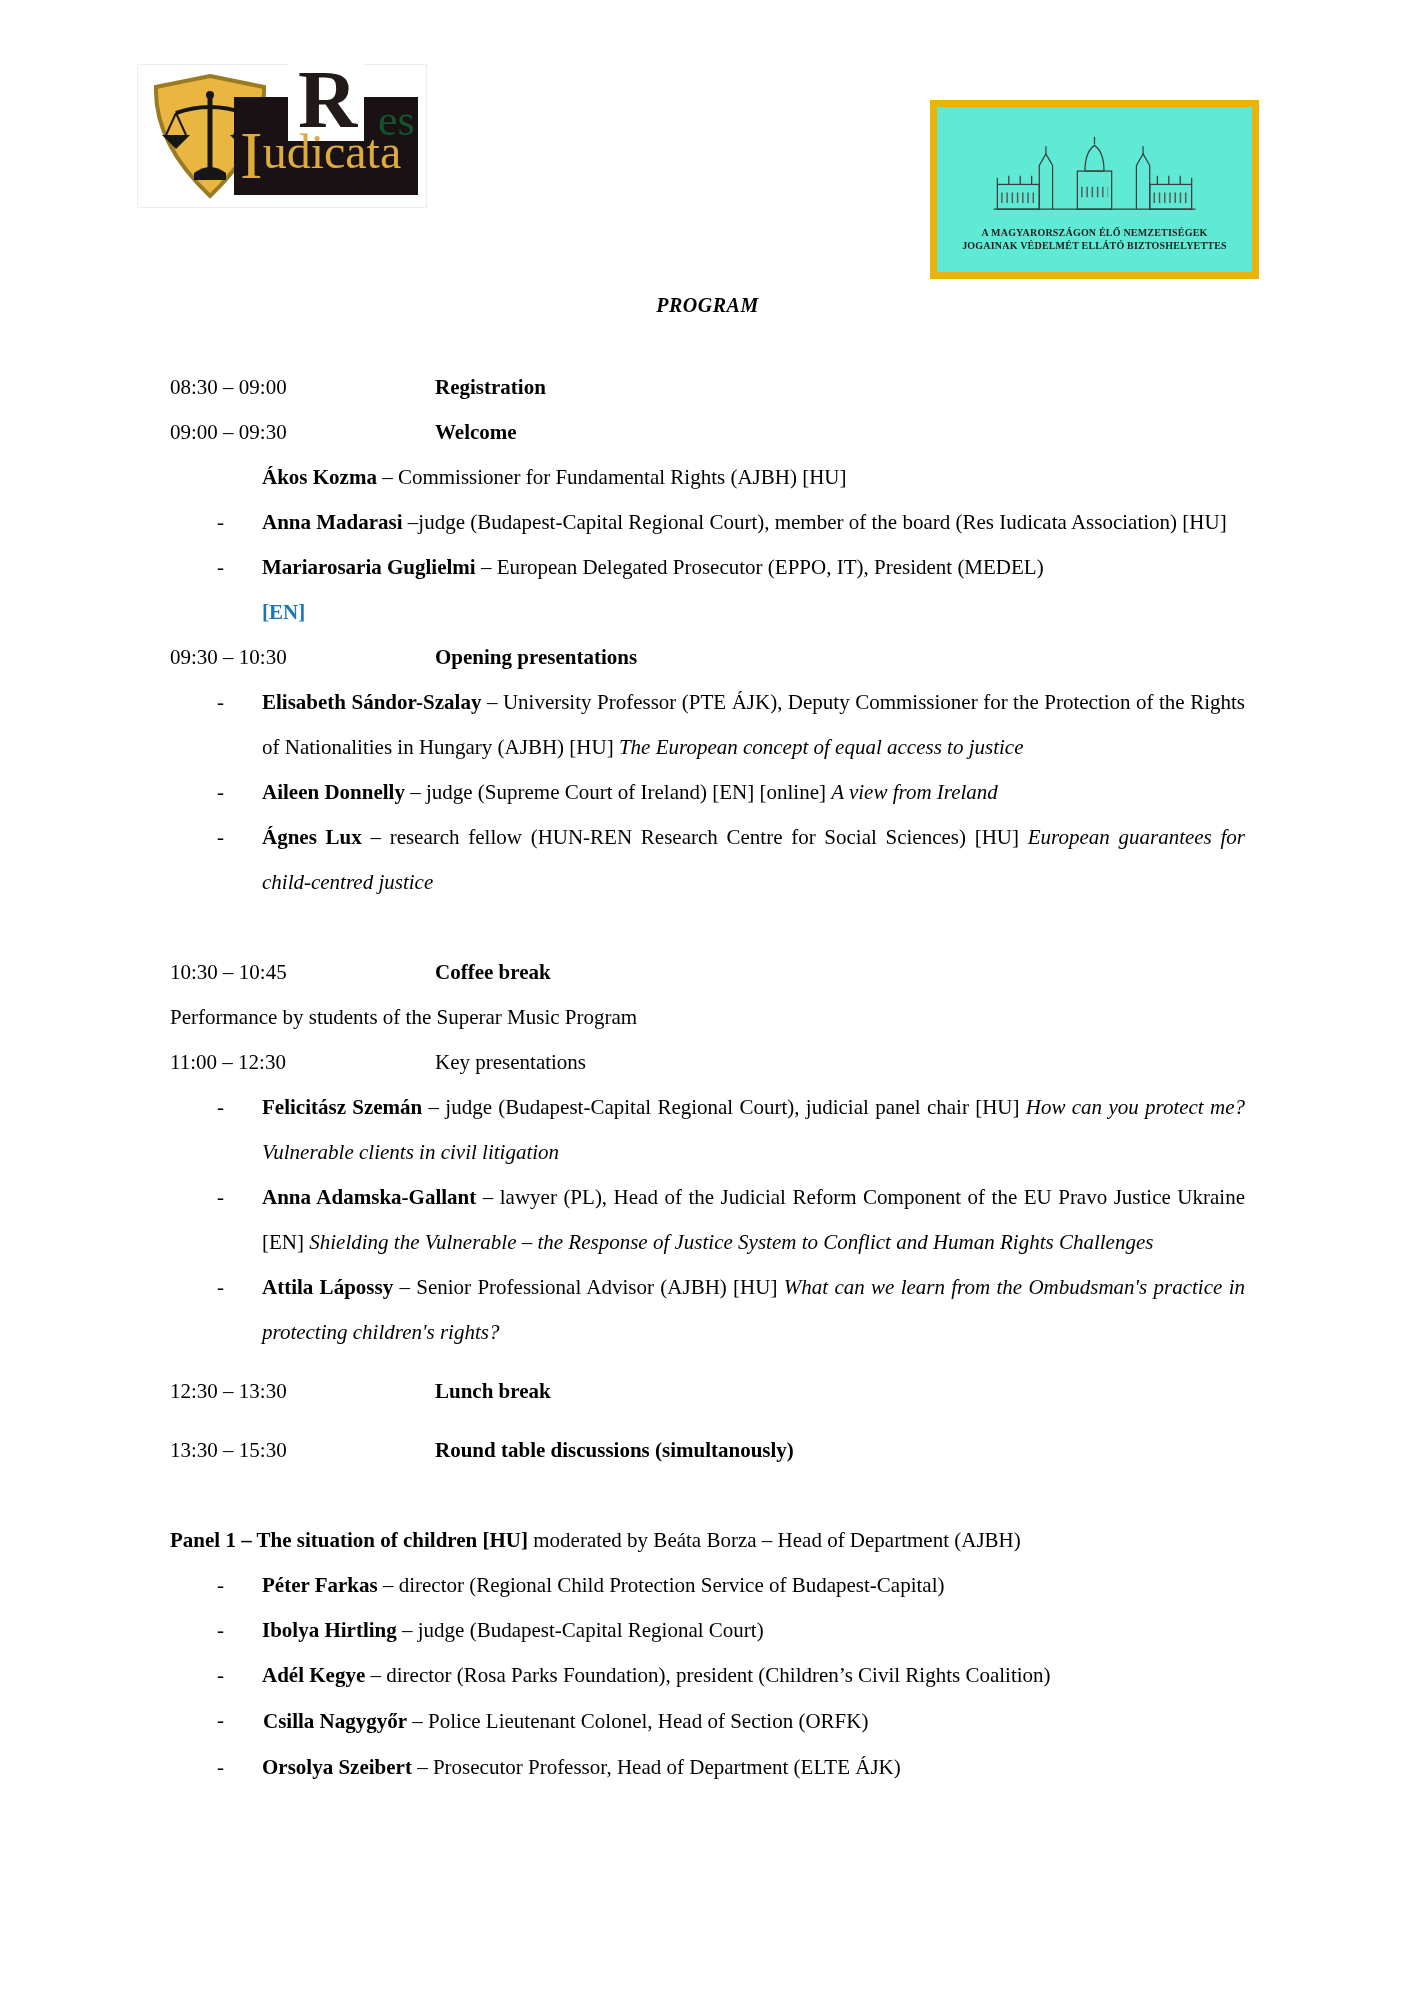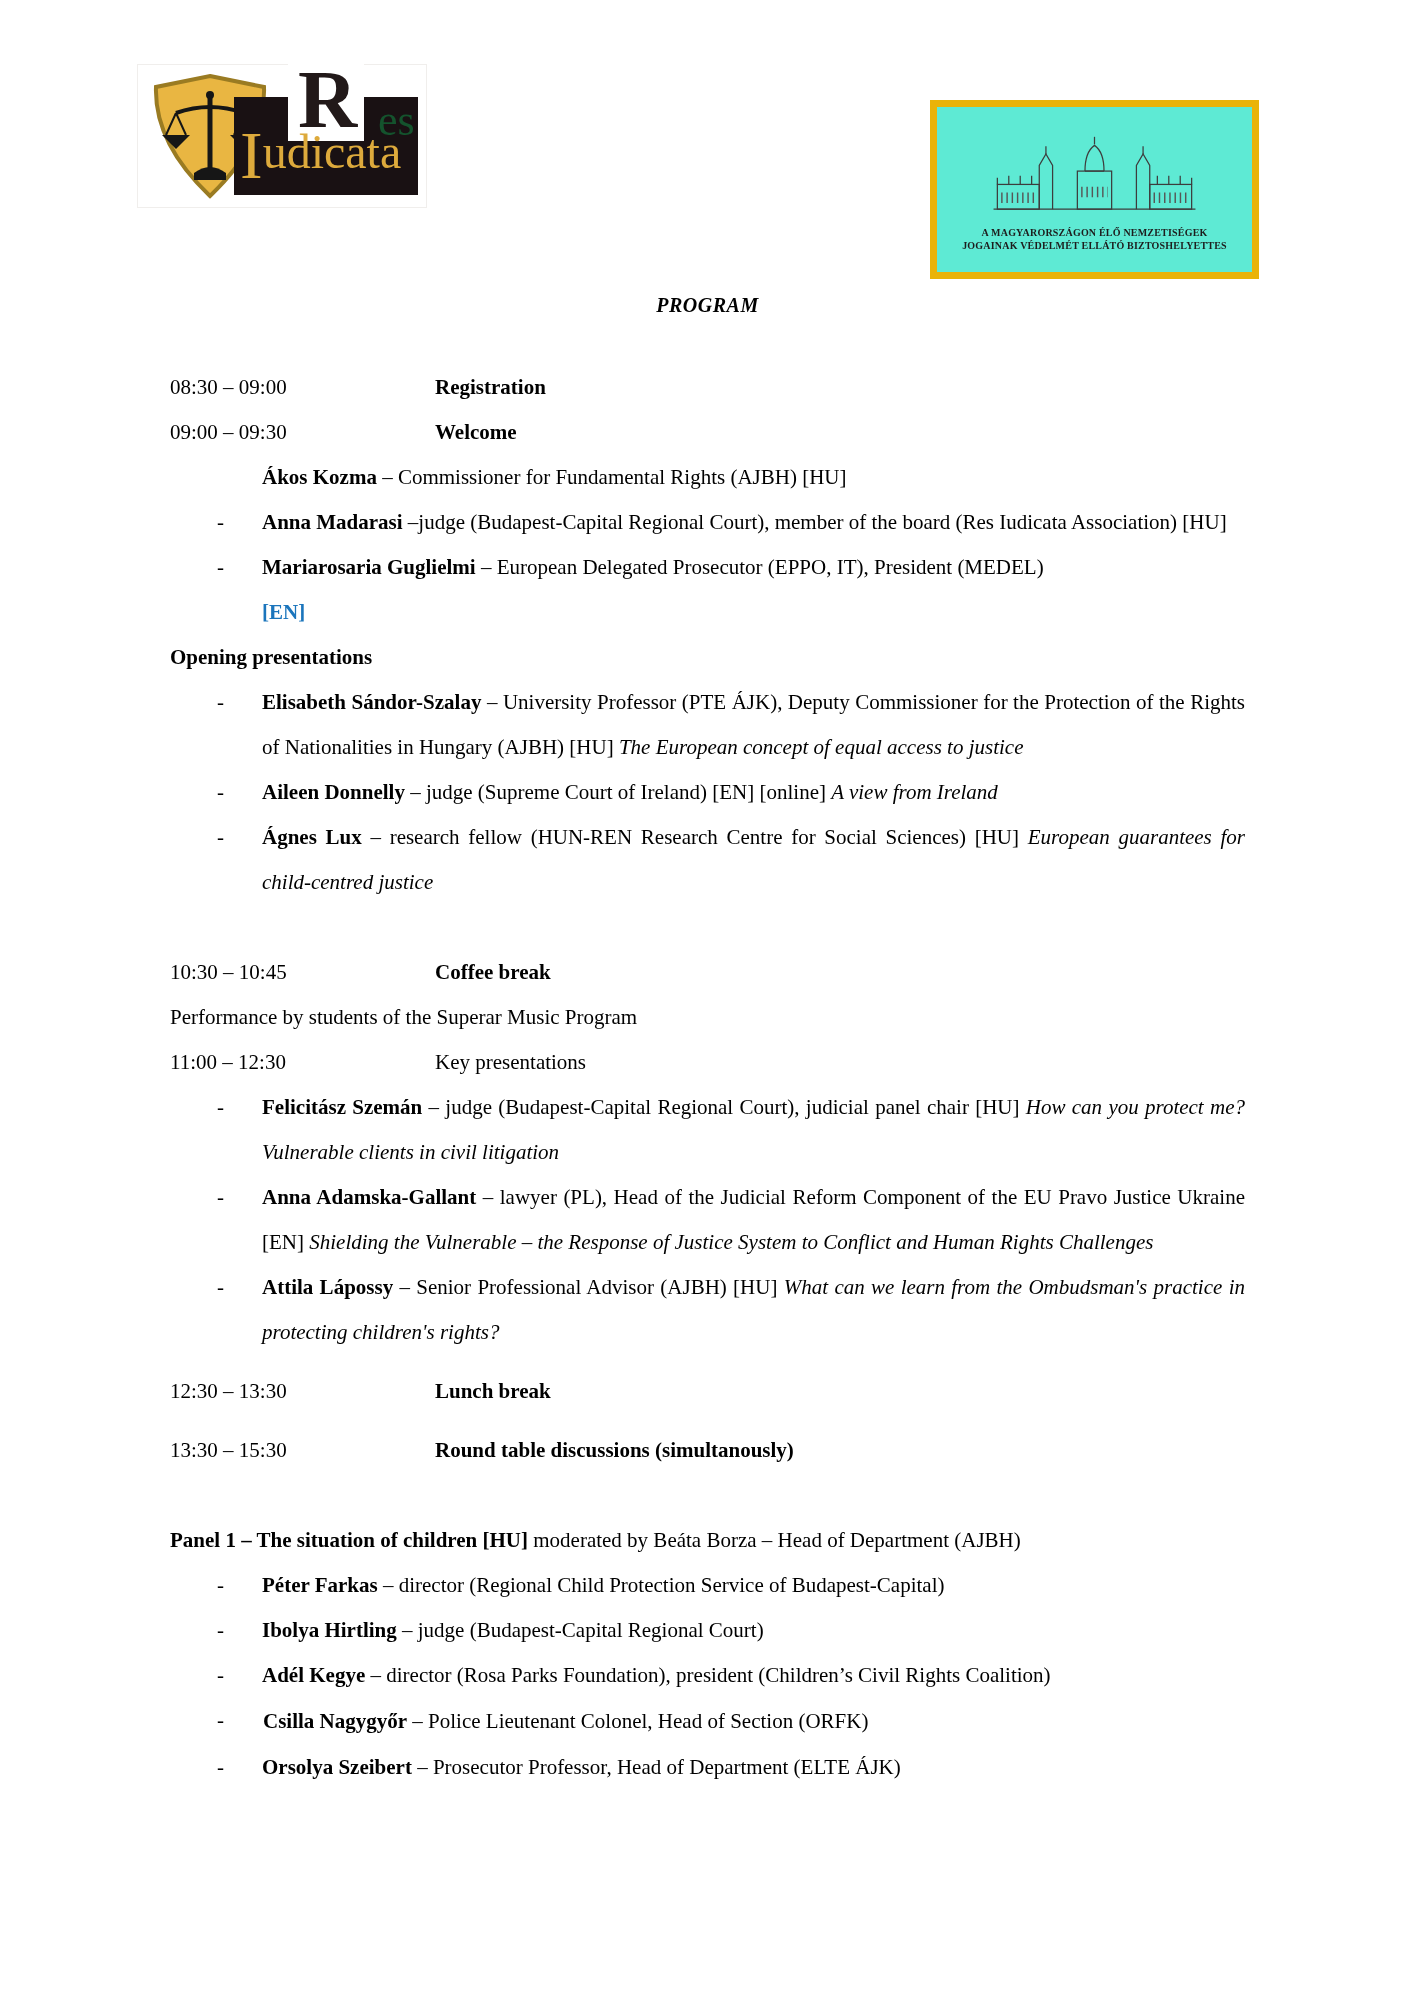"09:30 – 10:30" span.time { html: none -> <span>09:30 – 10:30</span> }
